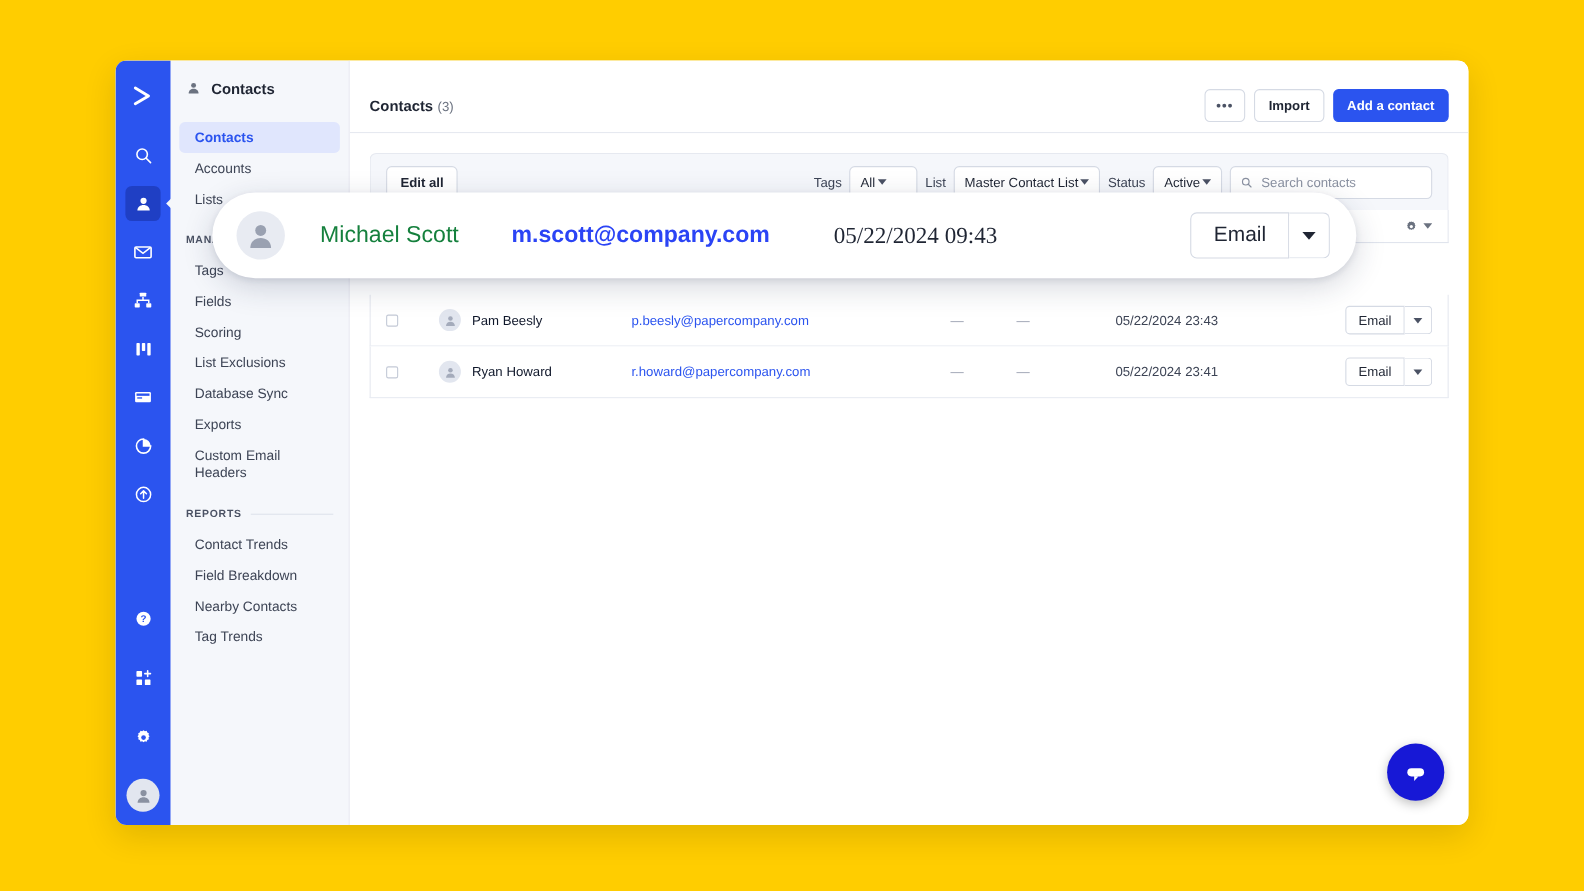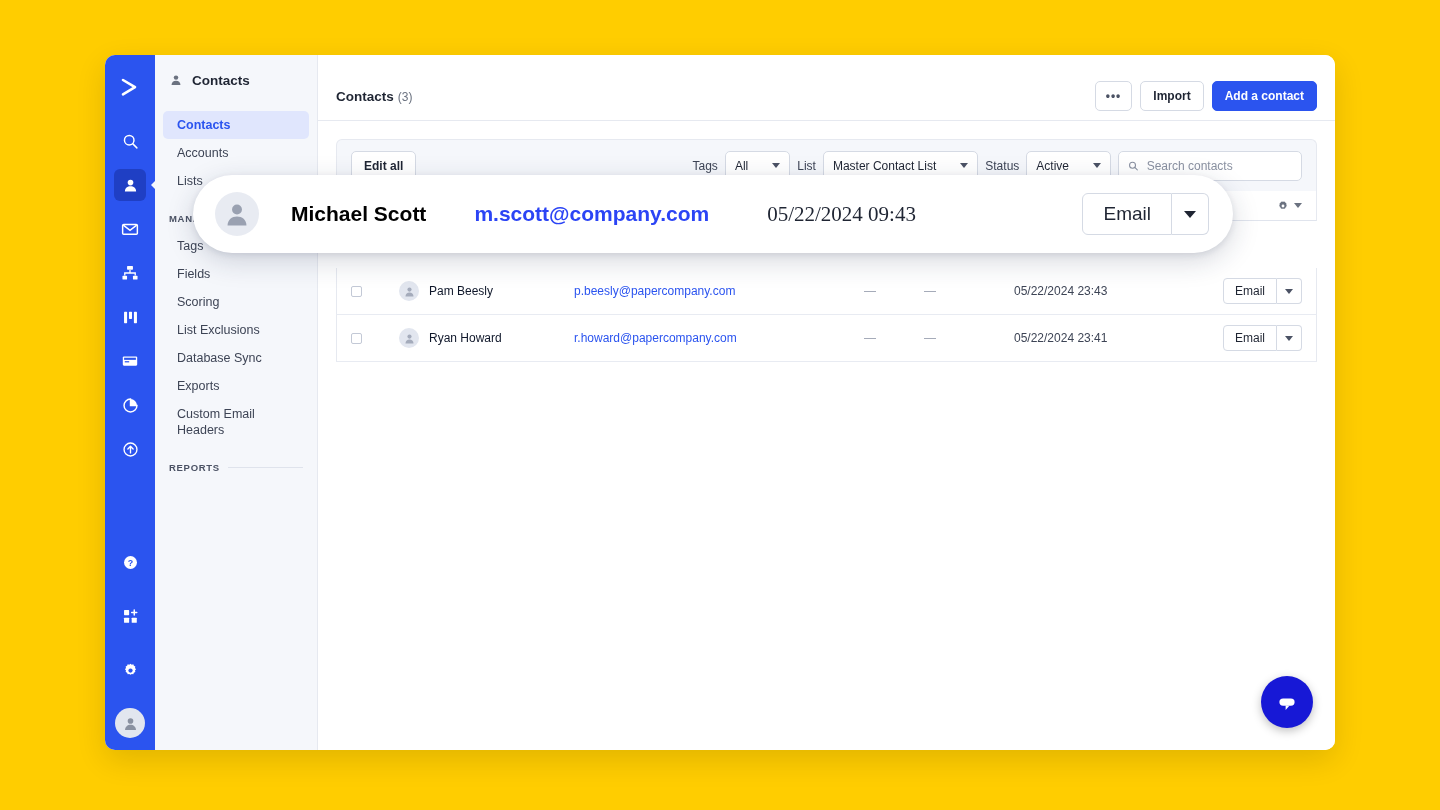"All" .select { gap: 24px -> 2px }
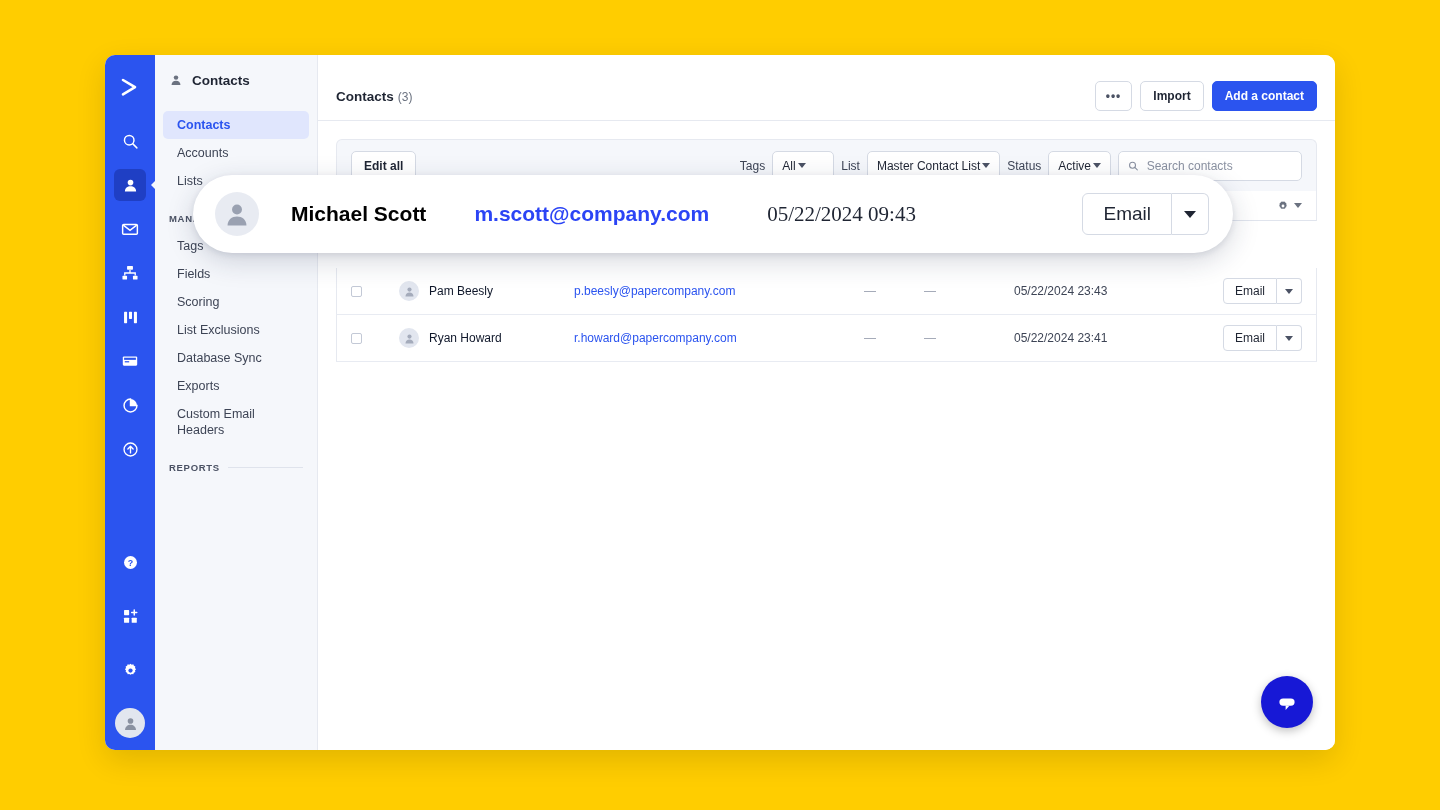"Michael Scott" .ov-name { color: #000000 -> #15803d; font-weight: bold -> normal }
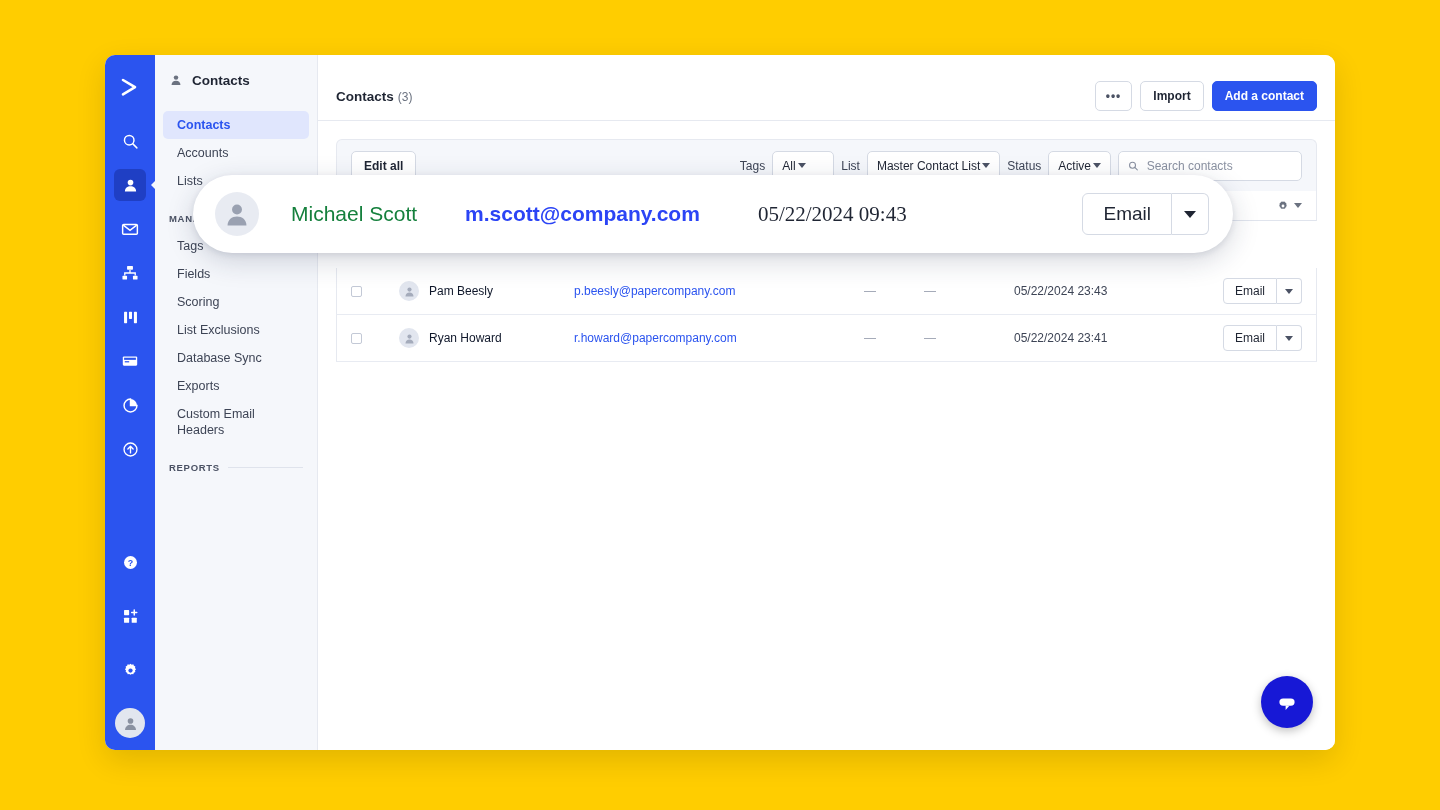"Contact Trends" div { html: none -> <div> <div>Contact Trends</div> <div>Field Breakdown</div> <div>Nearby Contacts</div> <div>Tag Trends</div> </div> }
